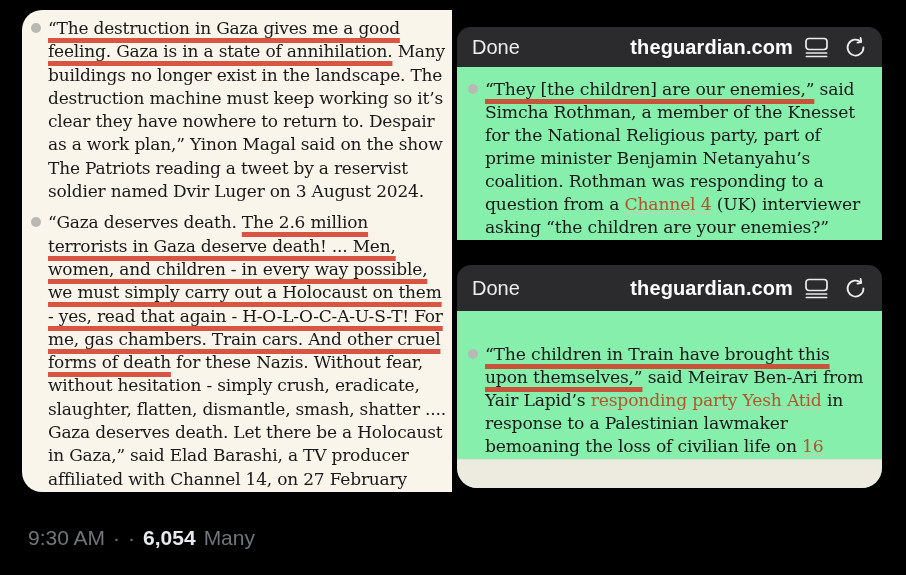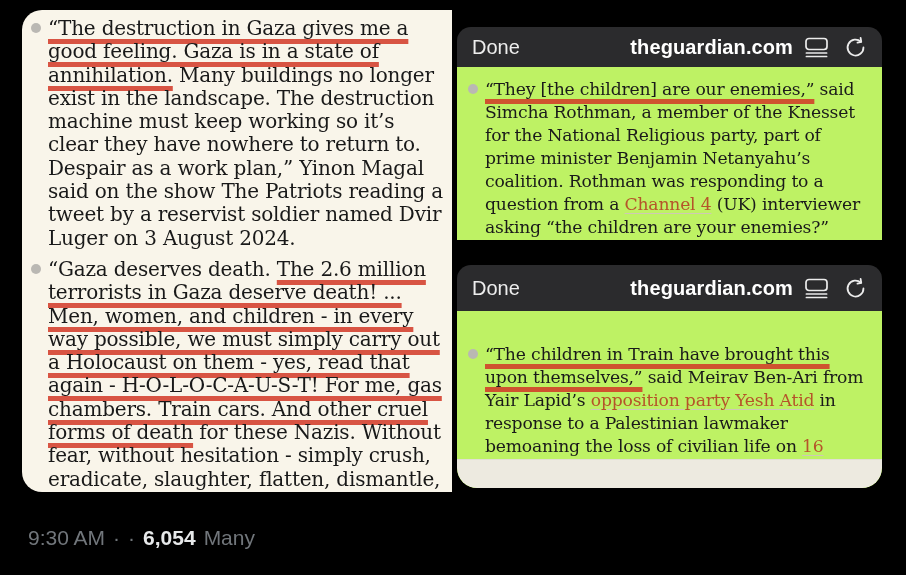"“The destruction in Gaza gives" .left-panel { font-size: 20px -> 17px }
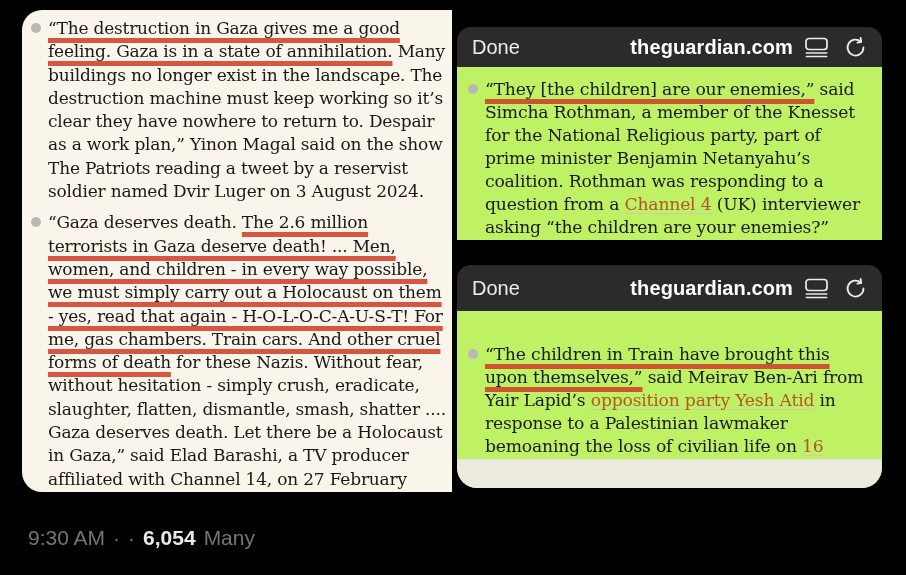"“They [the children] are our" .shot-content { background: #bef264 -> #86efac }
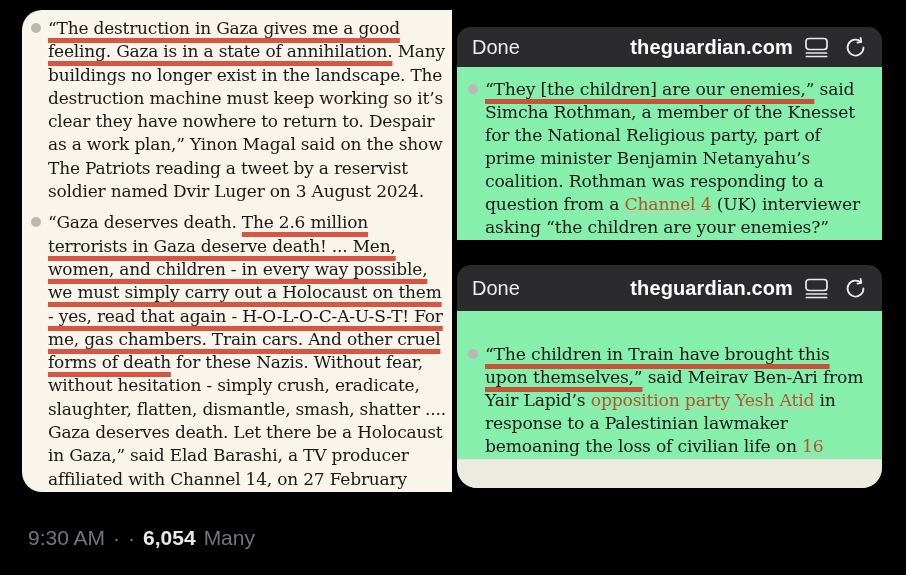"opposition party Yesh Atid" a.glink { text: opposition -> responding }
